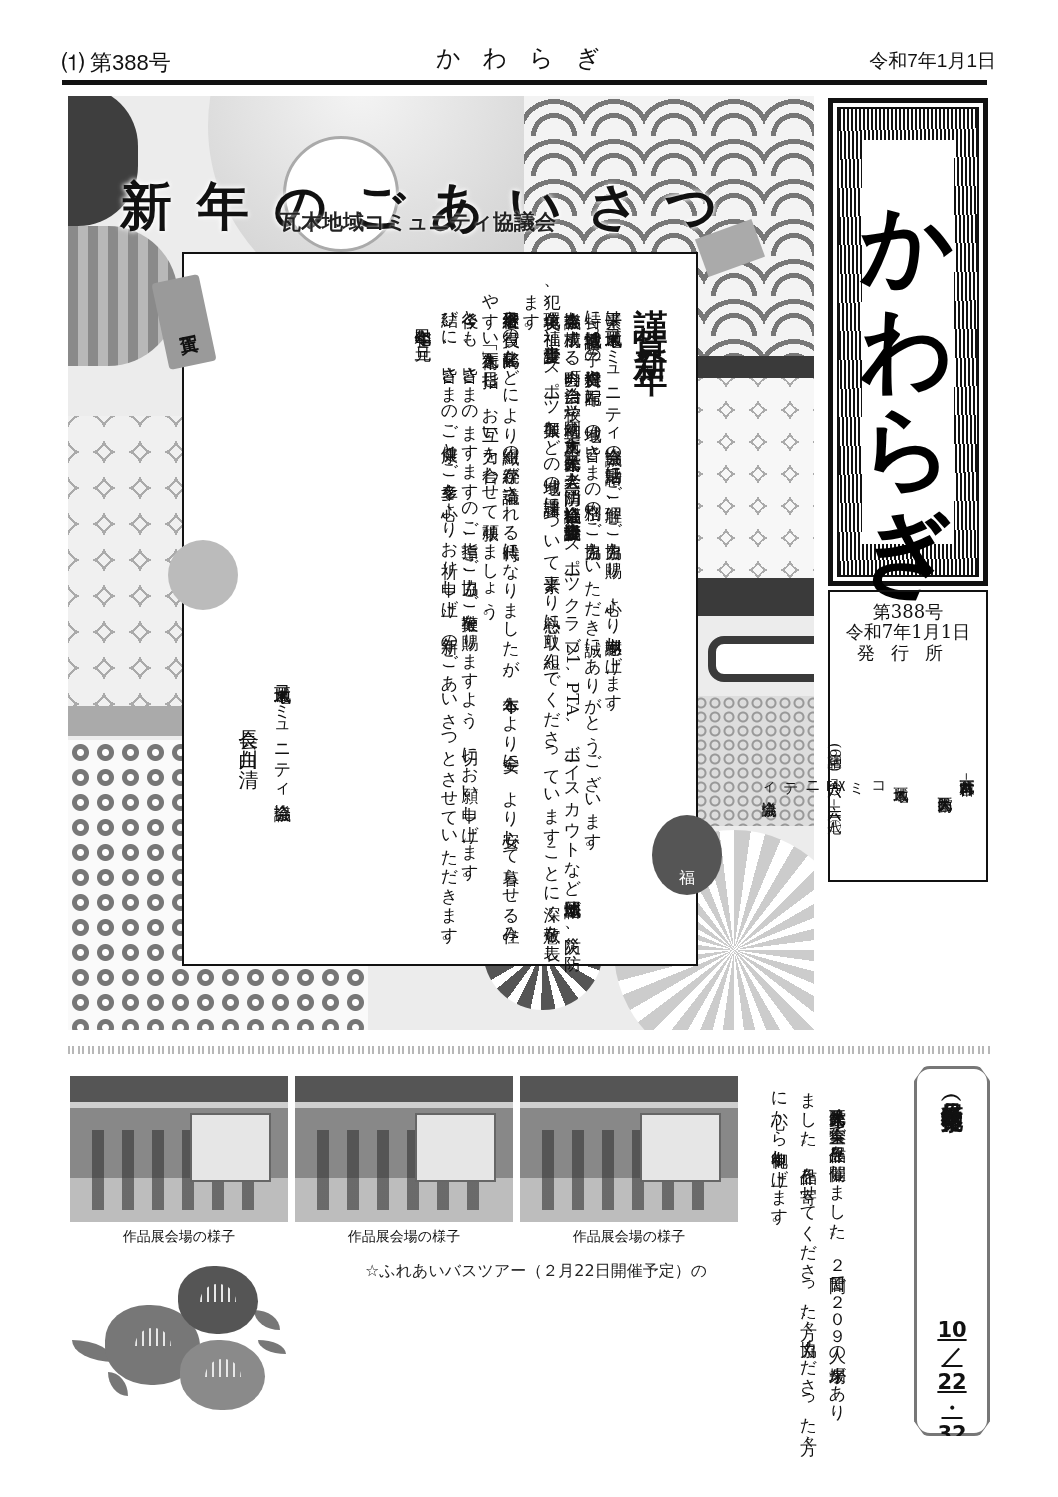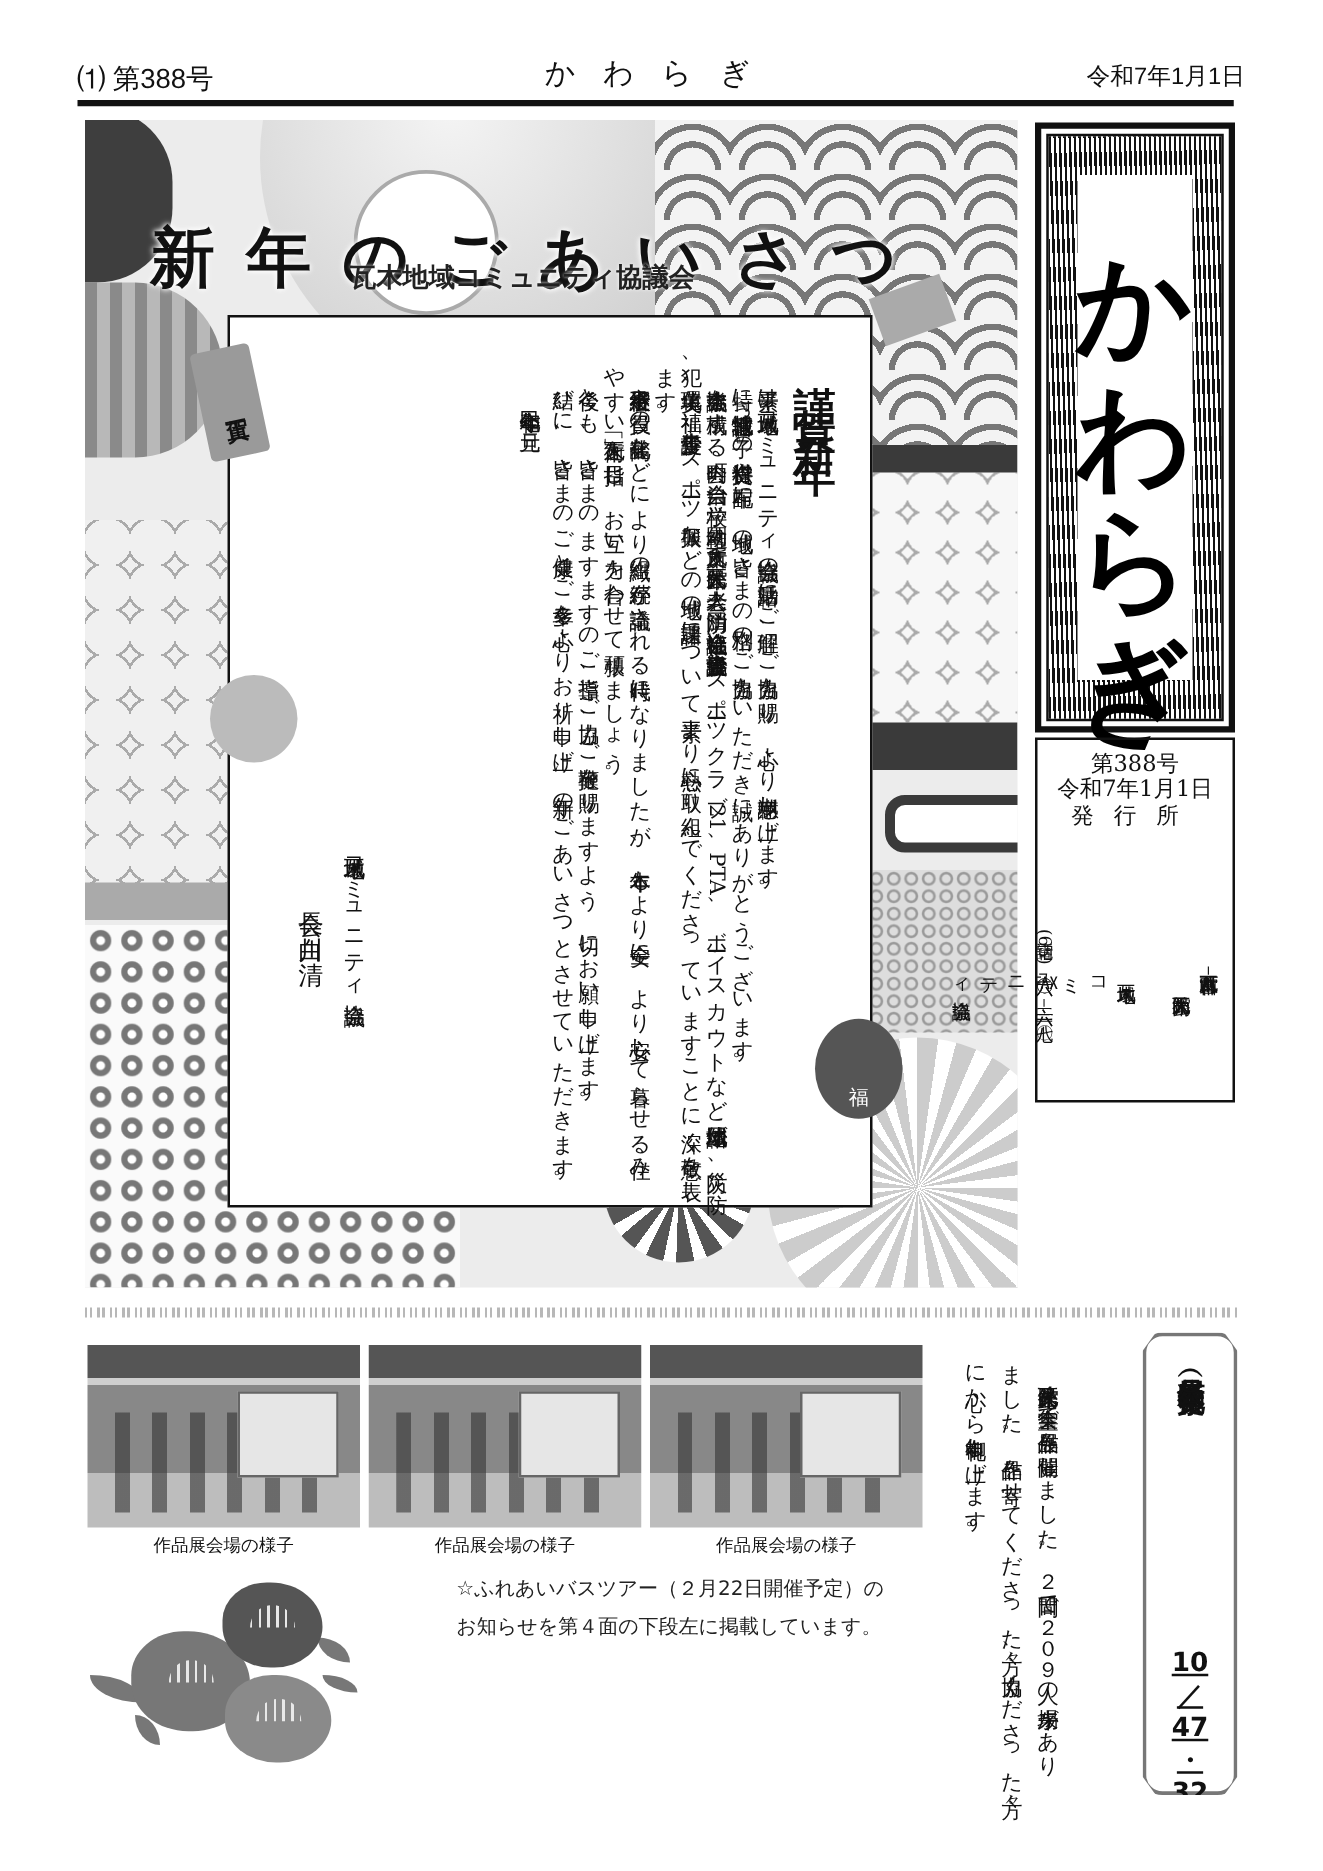"お知らせを第４面の下段左に掲載しています。" div { html: <div>お知らせを第４面の下段左に掲載しています。</div> -> none }
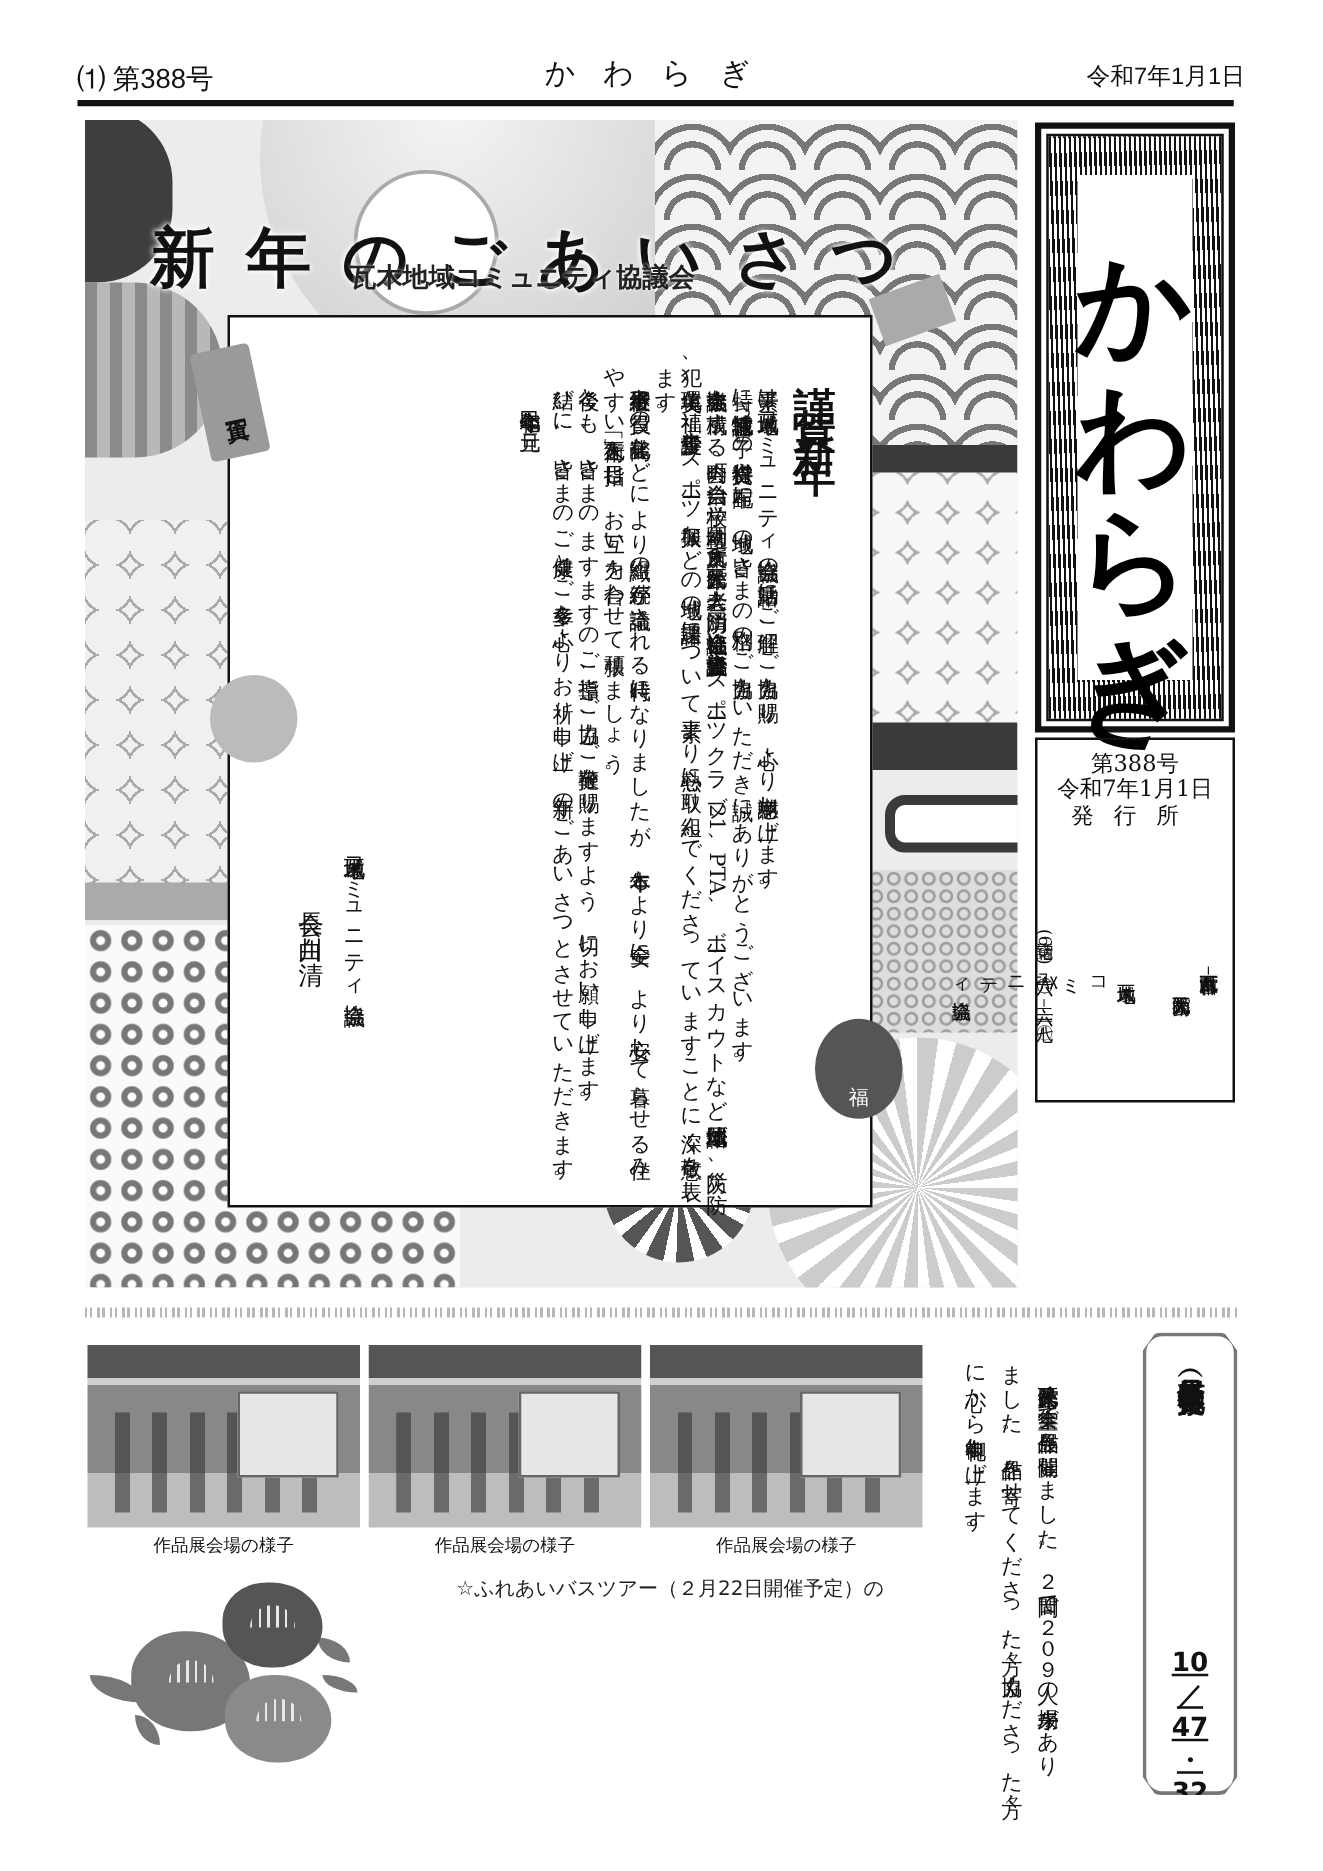"47" div { text: 47 -> 22 }
